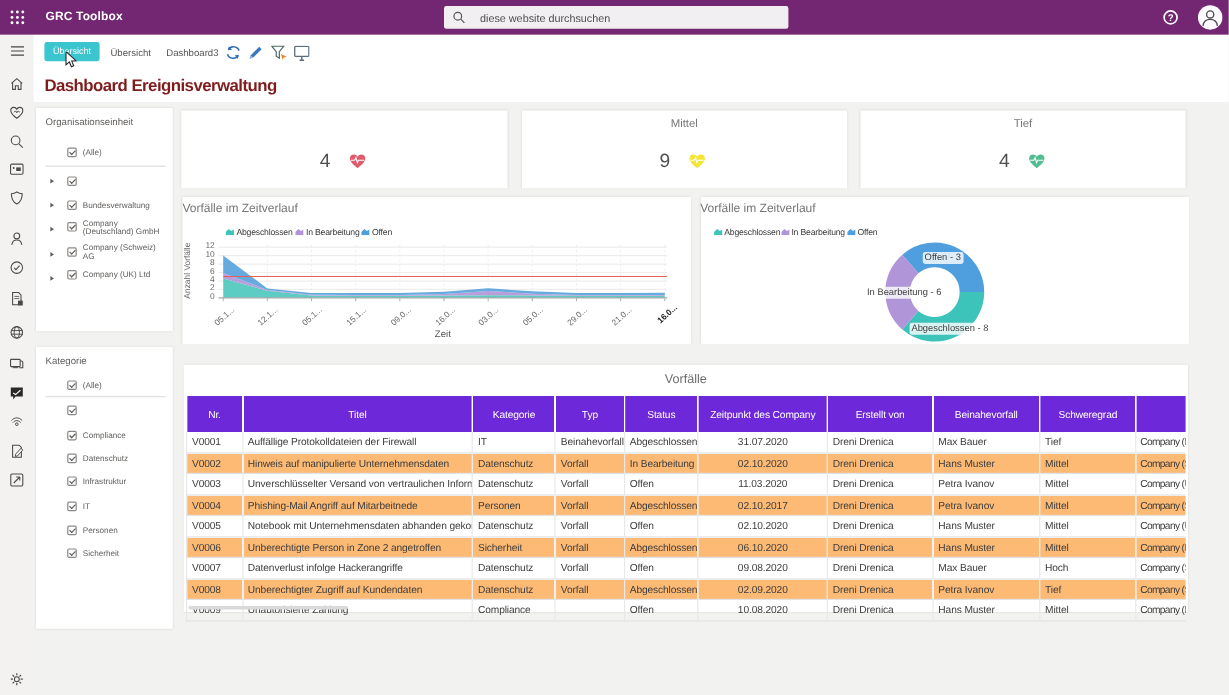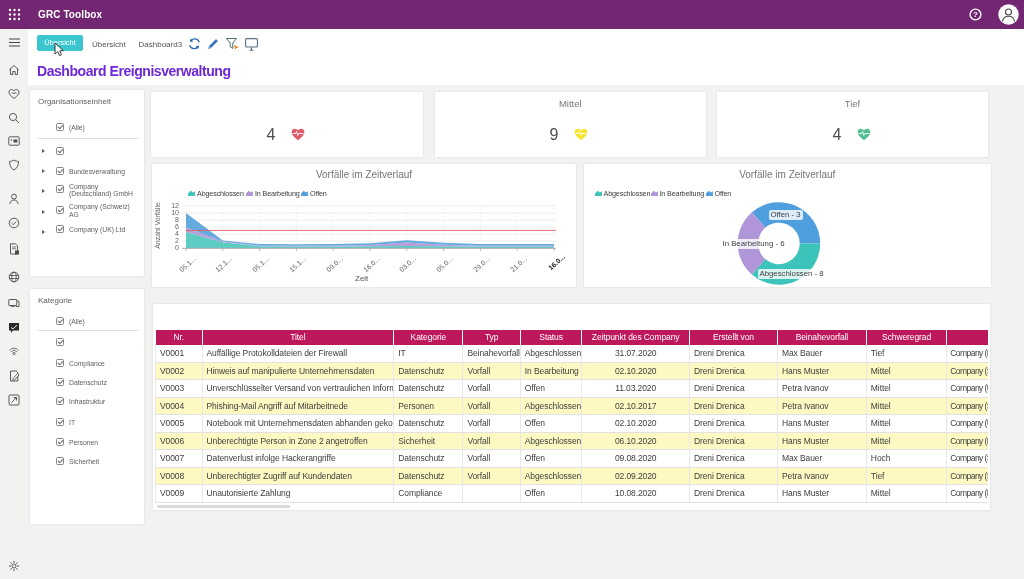"diese website durchsuchen" div { html: none -> <div> <svg> <circle></circle> <line></line> </svg> <span>diese website durchsuchen</span> </div> }
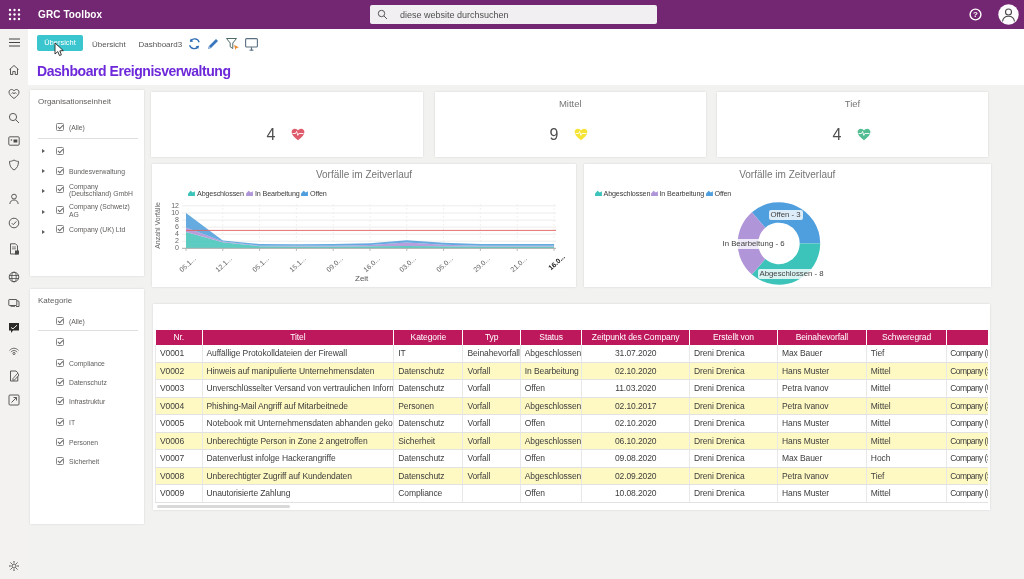"Dashboard Ereignisverwaltung" #heading { color: #6d28d9 -> #7f1d1d }
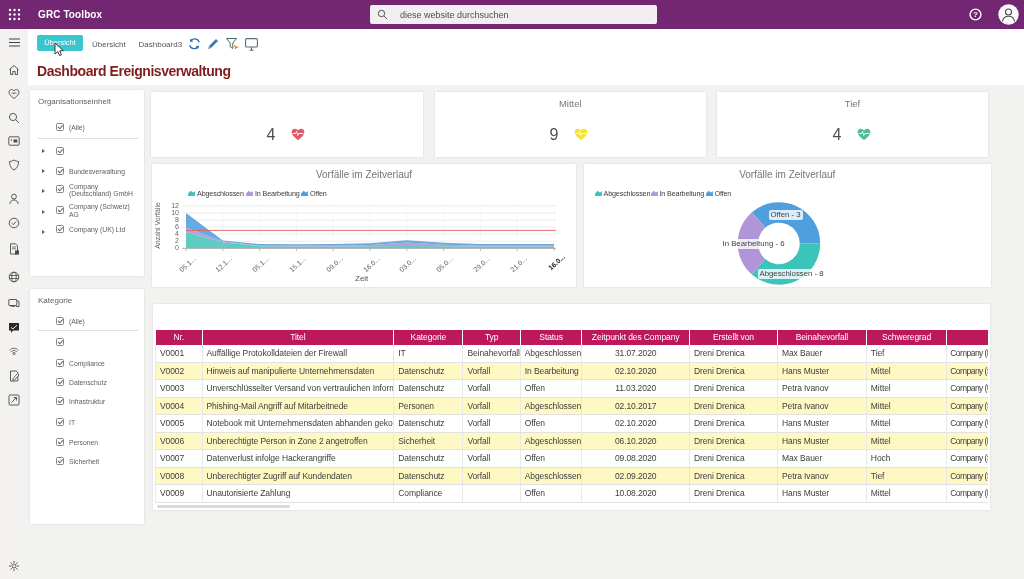"Vorfälle im Zeitverlauf" .ctitle { text-align: center -> none }
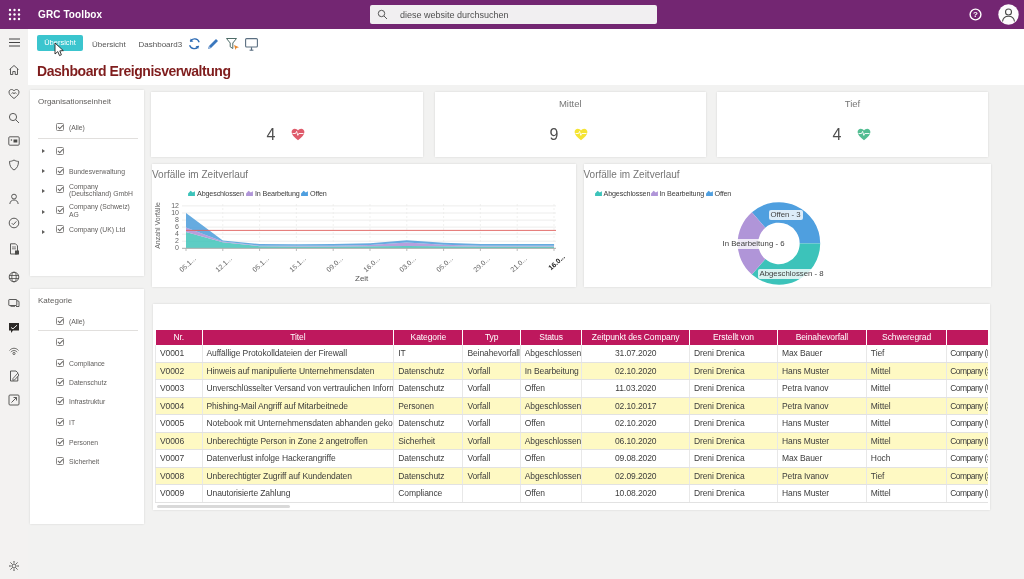"Zeit" div.abs { text-align: none -> center }
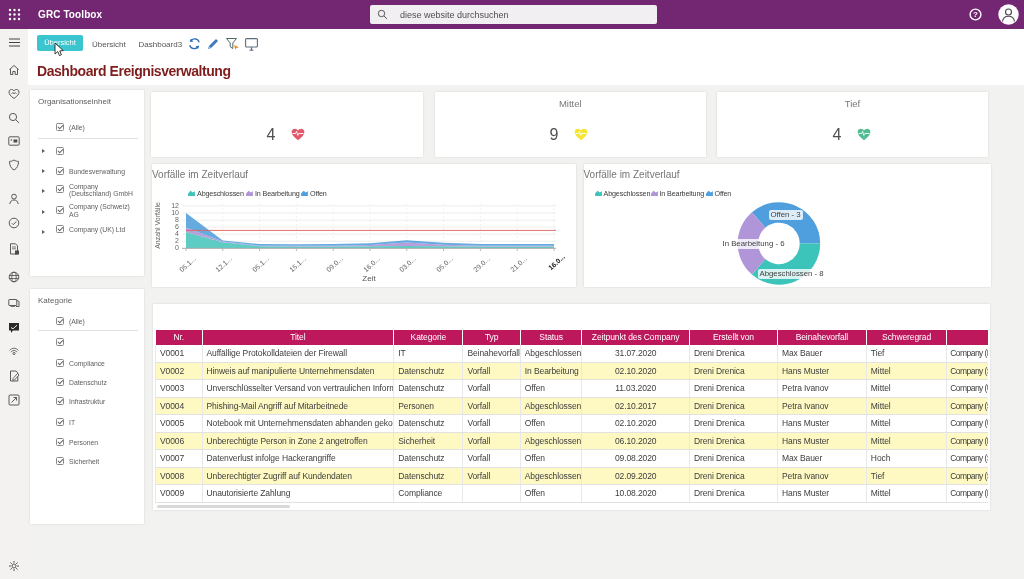"Vorfälle" div { html: none -> <div>Vorfälle</div> }
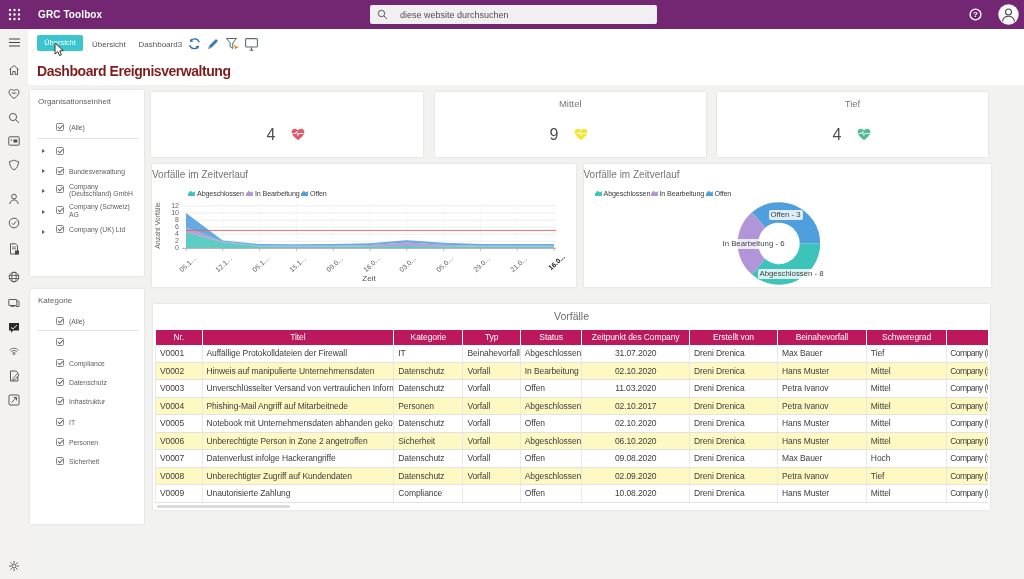"Nr." #tbl th { background: #be185d -> #6d28d9; height: 15px -> 30px }
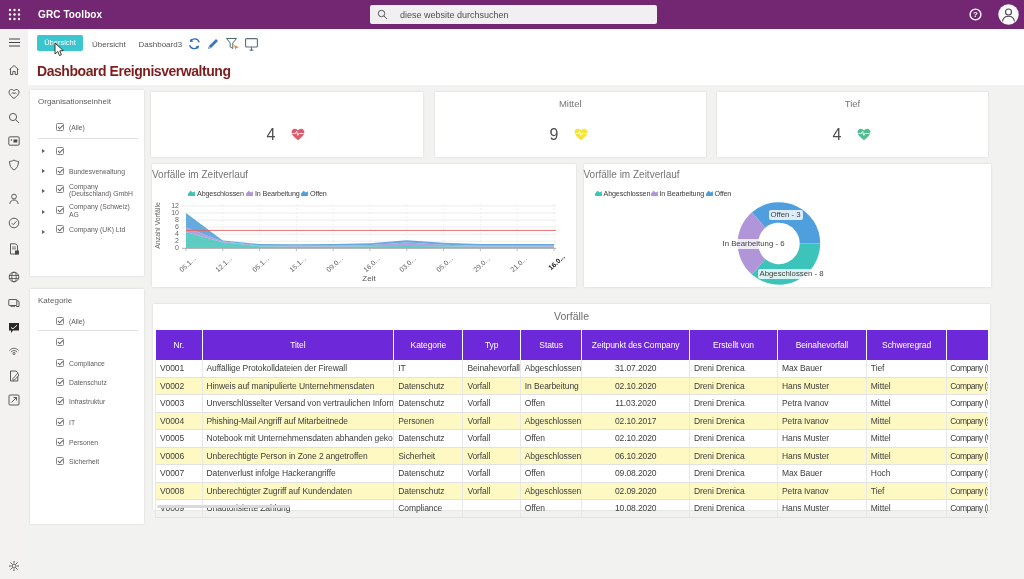"V0002" #tbl tr.alt td { background: #fef9c3 -> #fdba74 }
